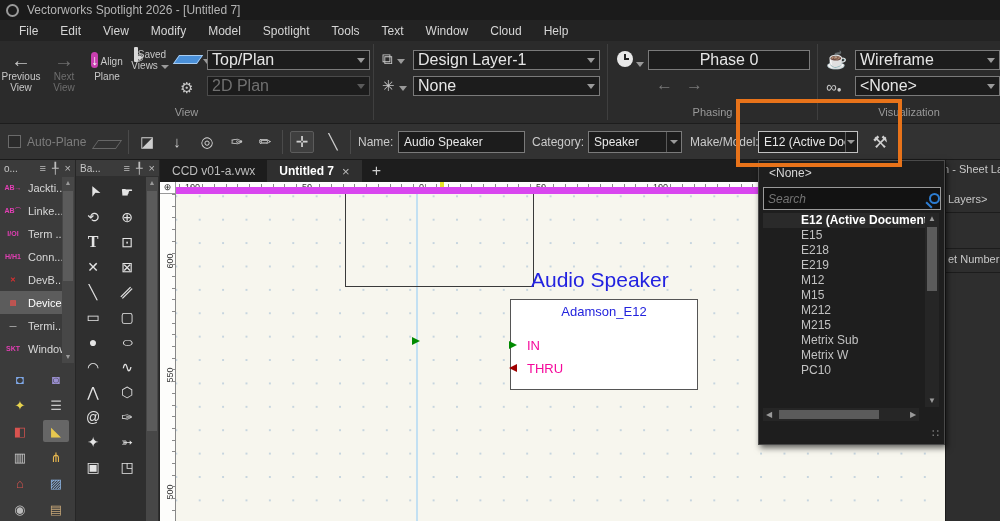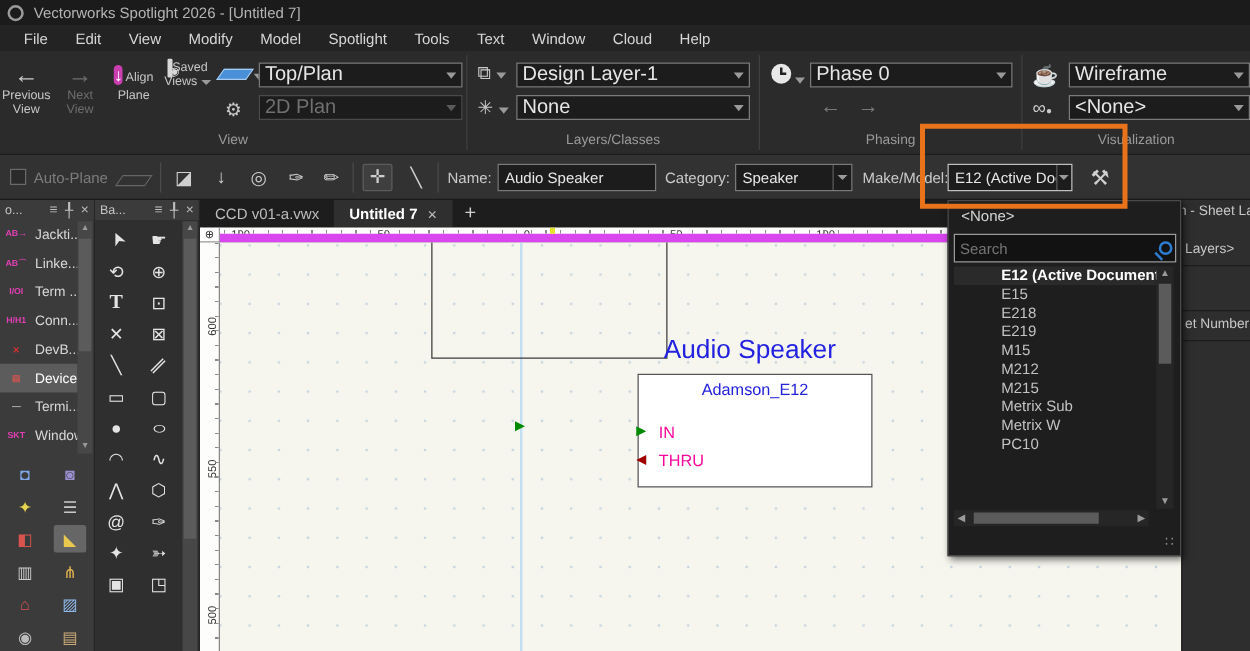"Phase 0" div.abs { flex-direction: none -> column }
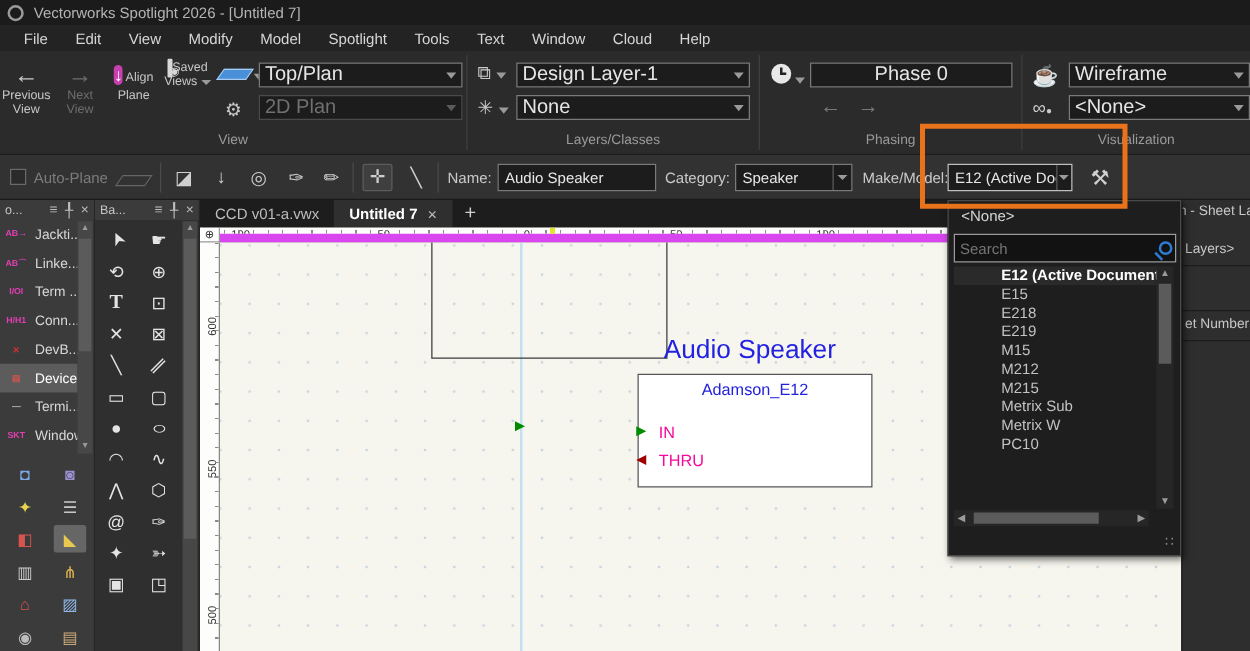"Layers/Classes" div.abs { html: <div>Layers/Classes</div> -> none }
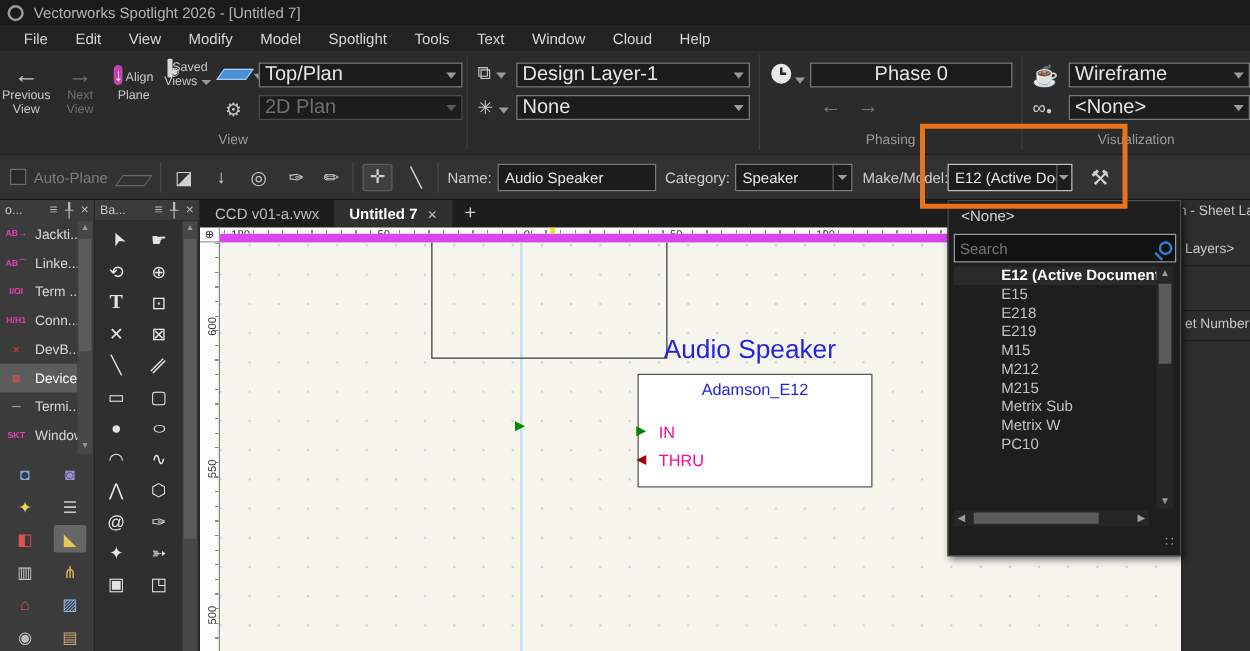"Search" .dd-search input { font-style: none -> italic }
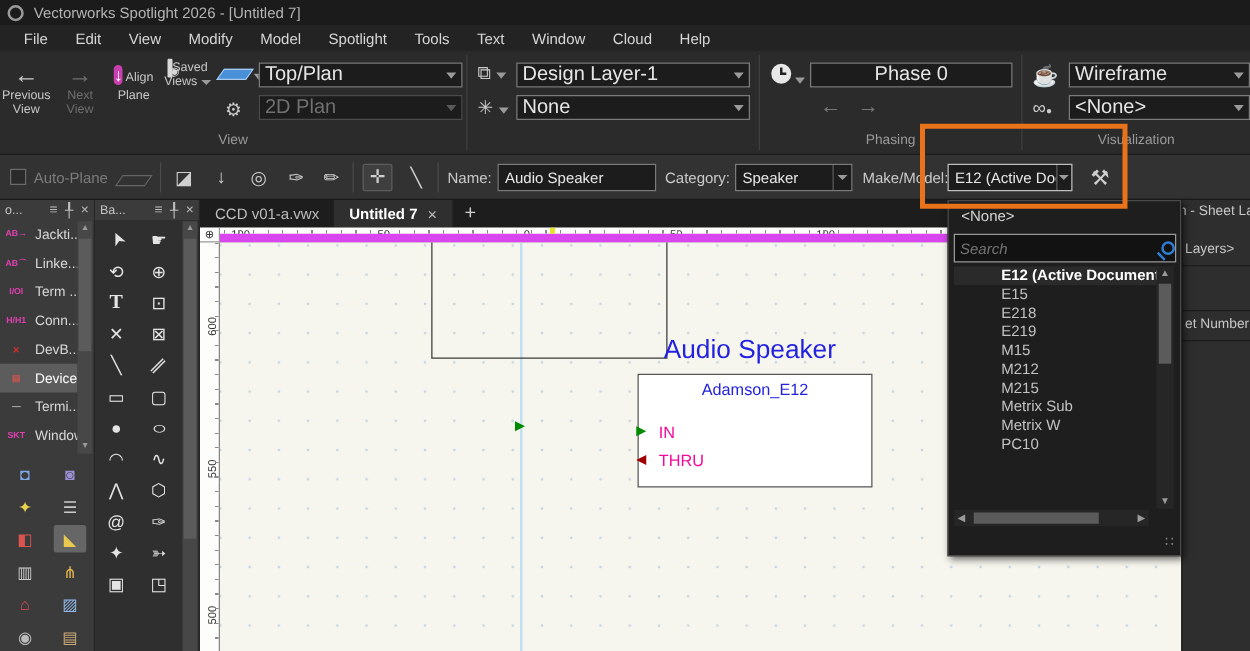"M12" div.dd-item { html: none -> <div>M12</div> }
